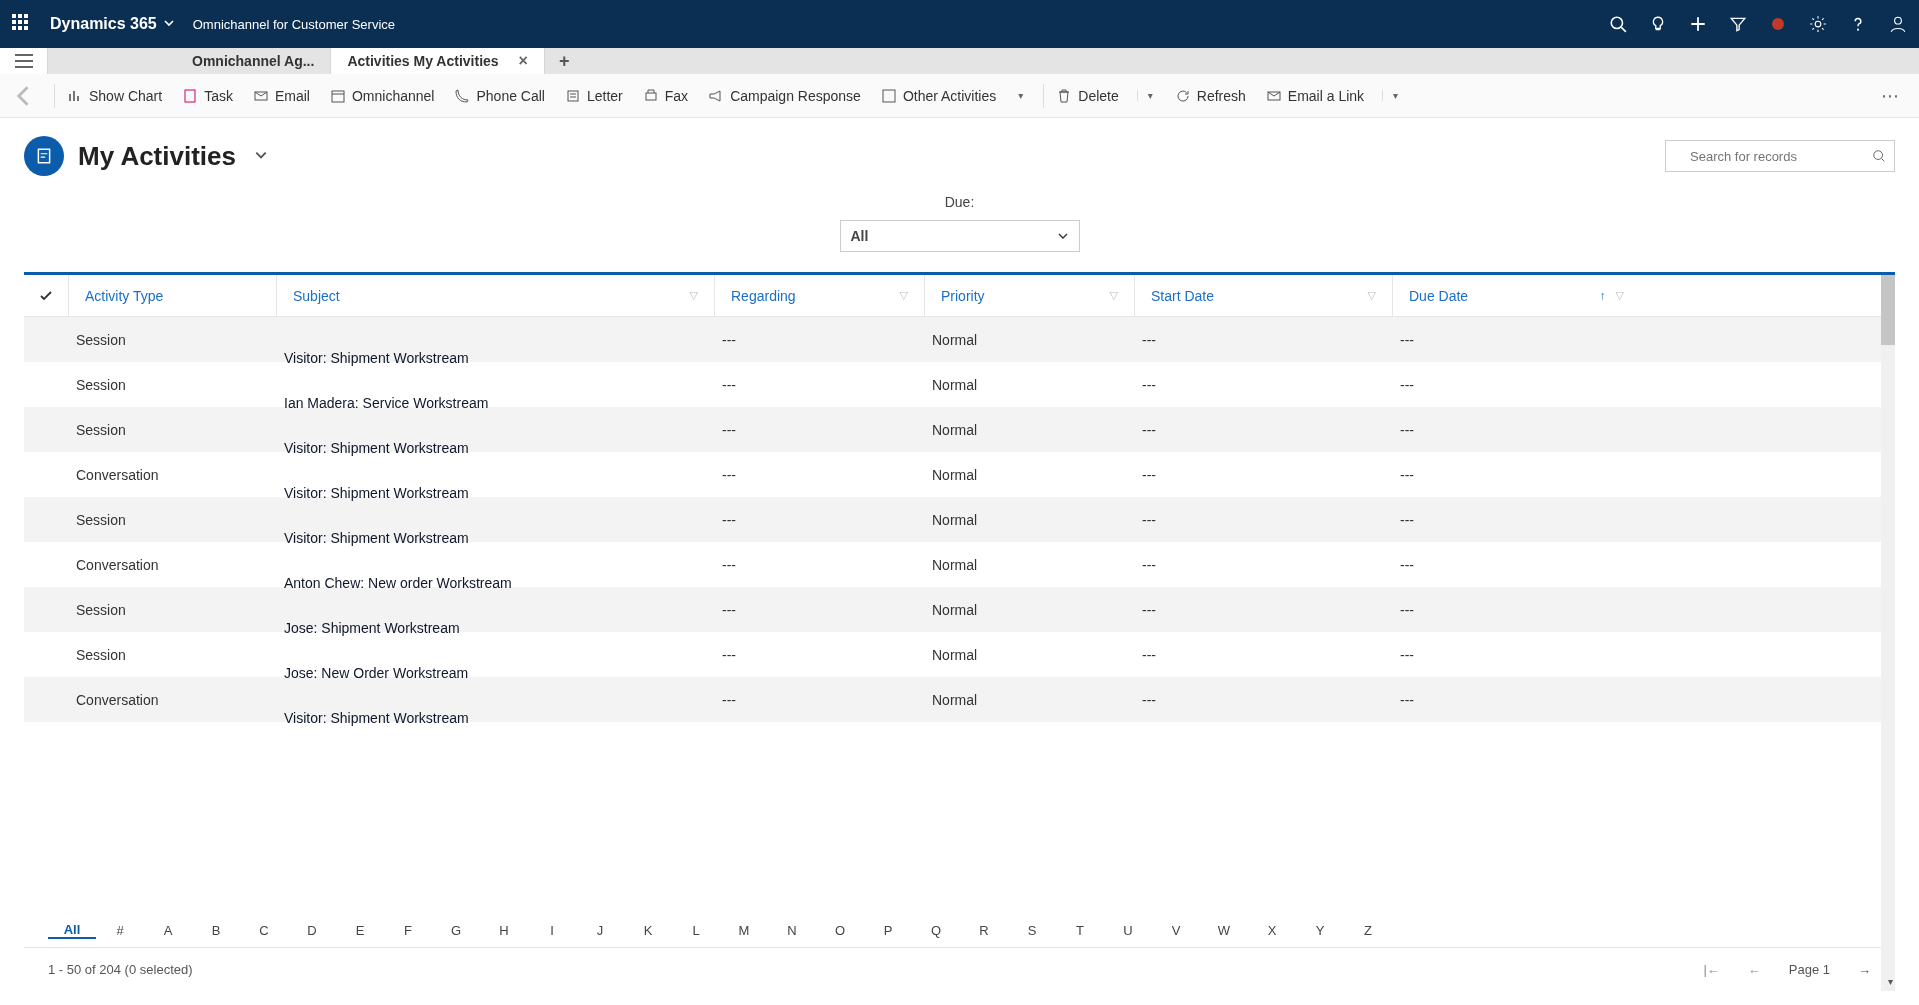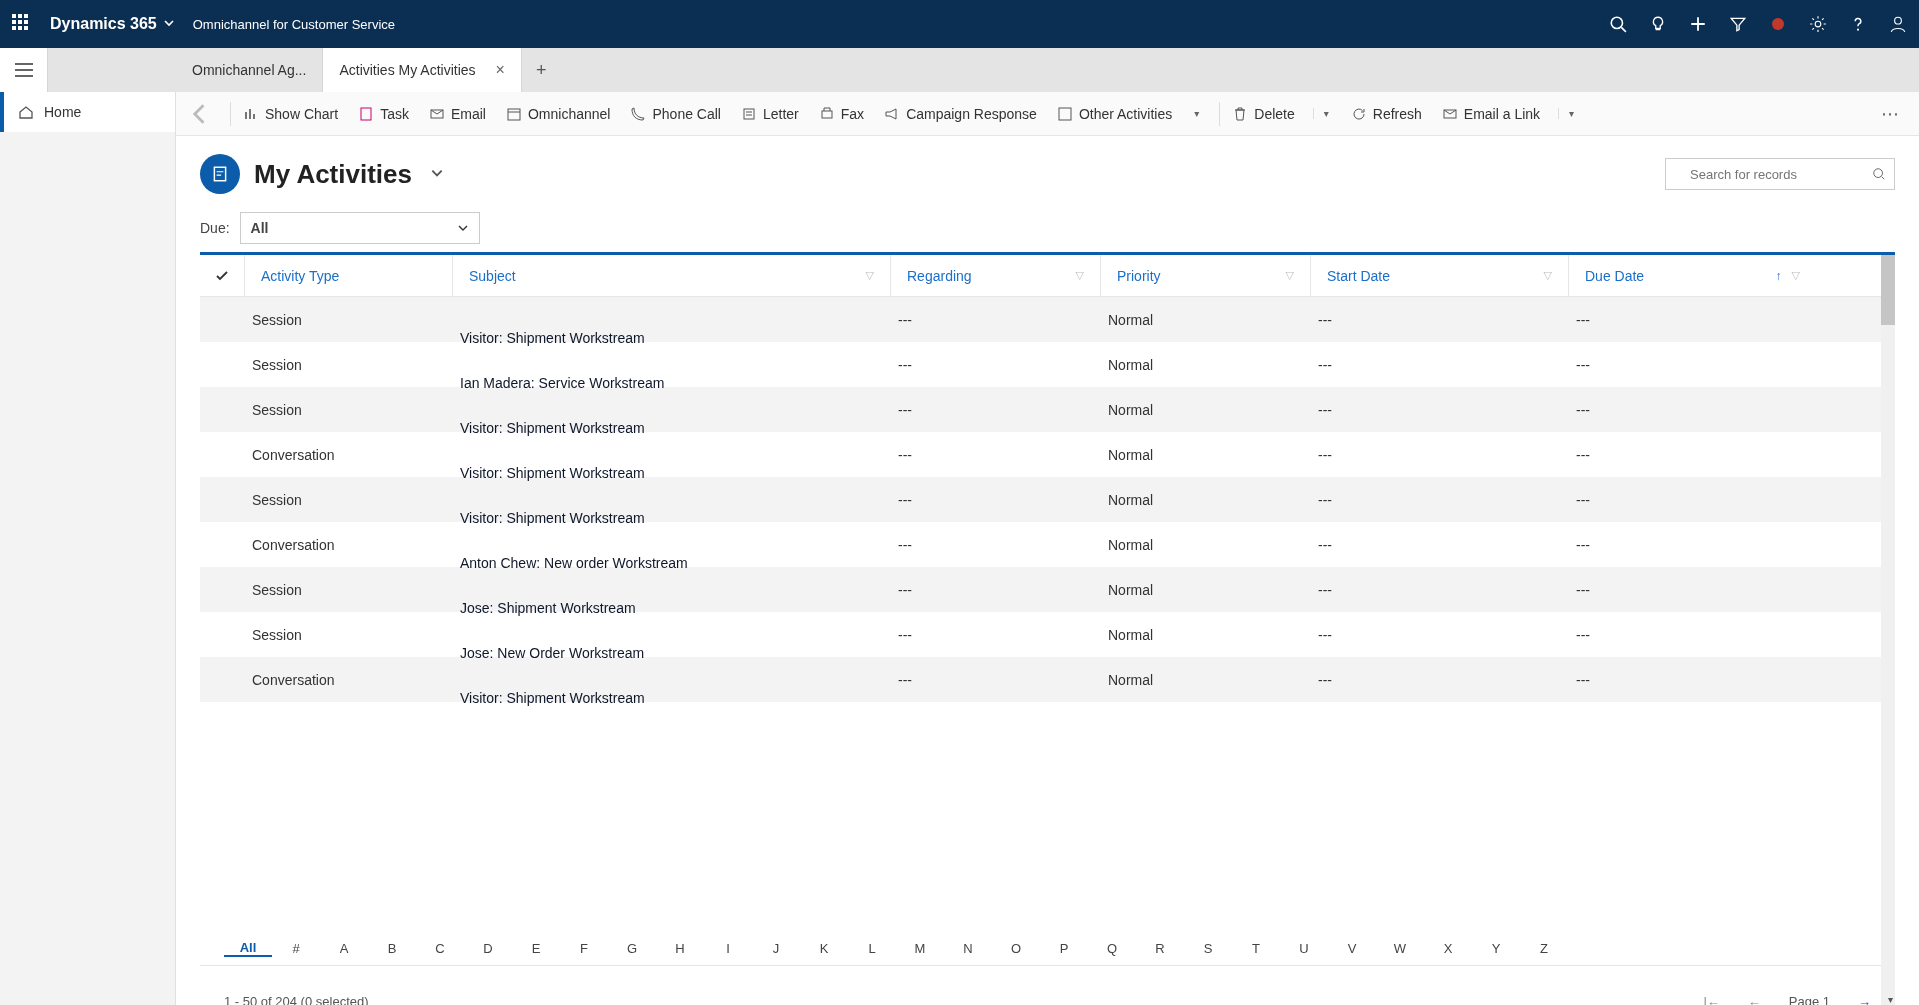"Omnichannel Ag..." .tab-strip { font-weight: none -> bold; height: 44px -> 26px }
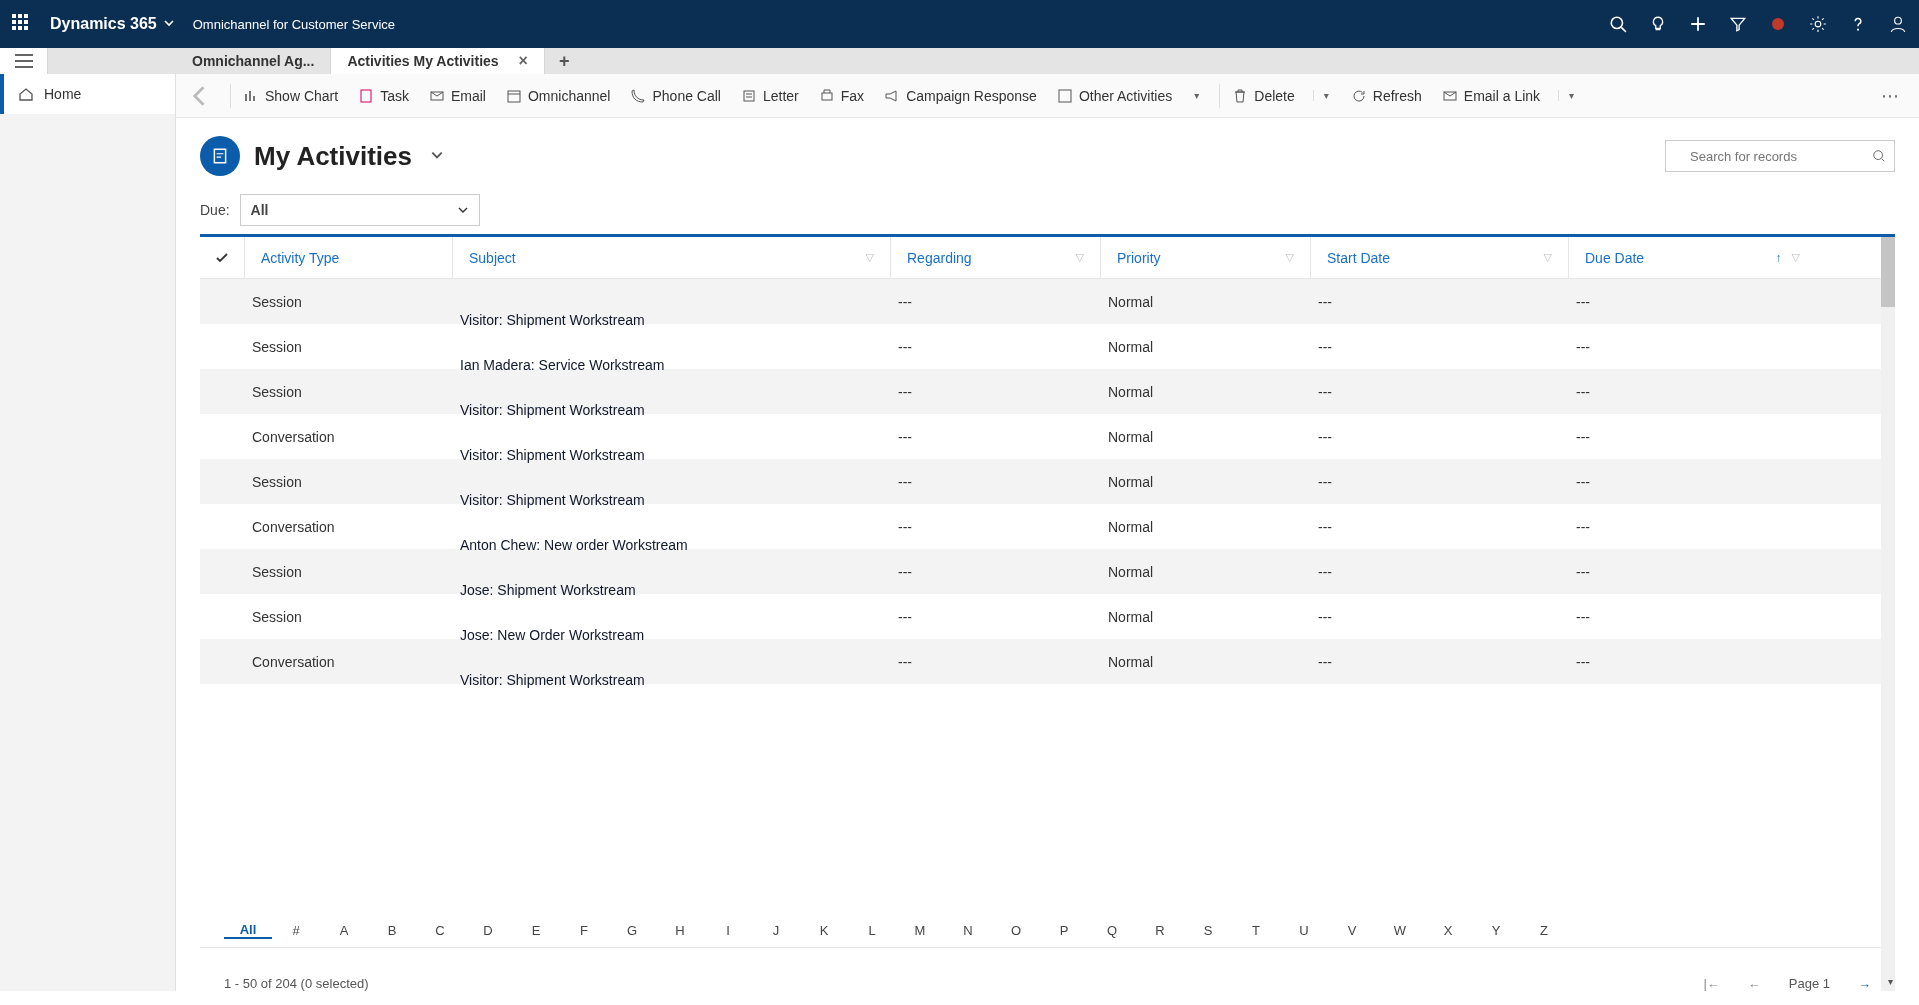"Home" div.leftnav { html: <div> <div> <svg> <path></path> </svg> <span>Home</span> </div> </div> -> none }
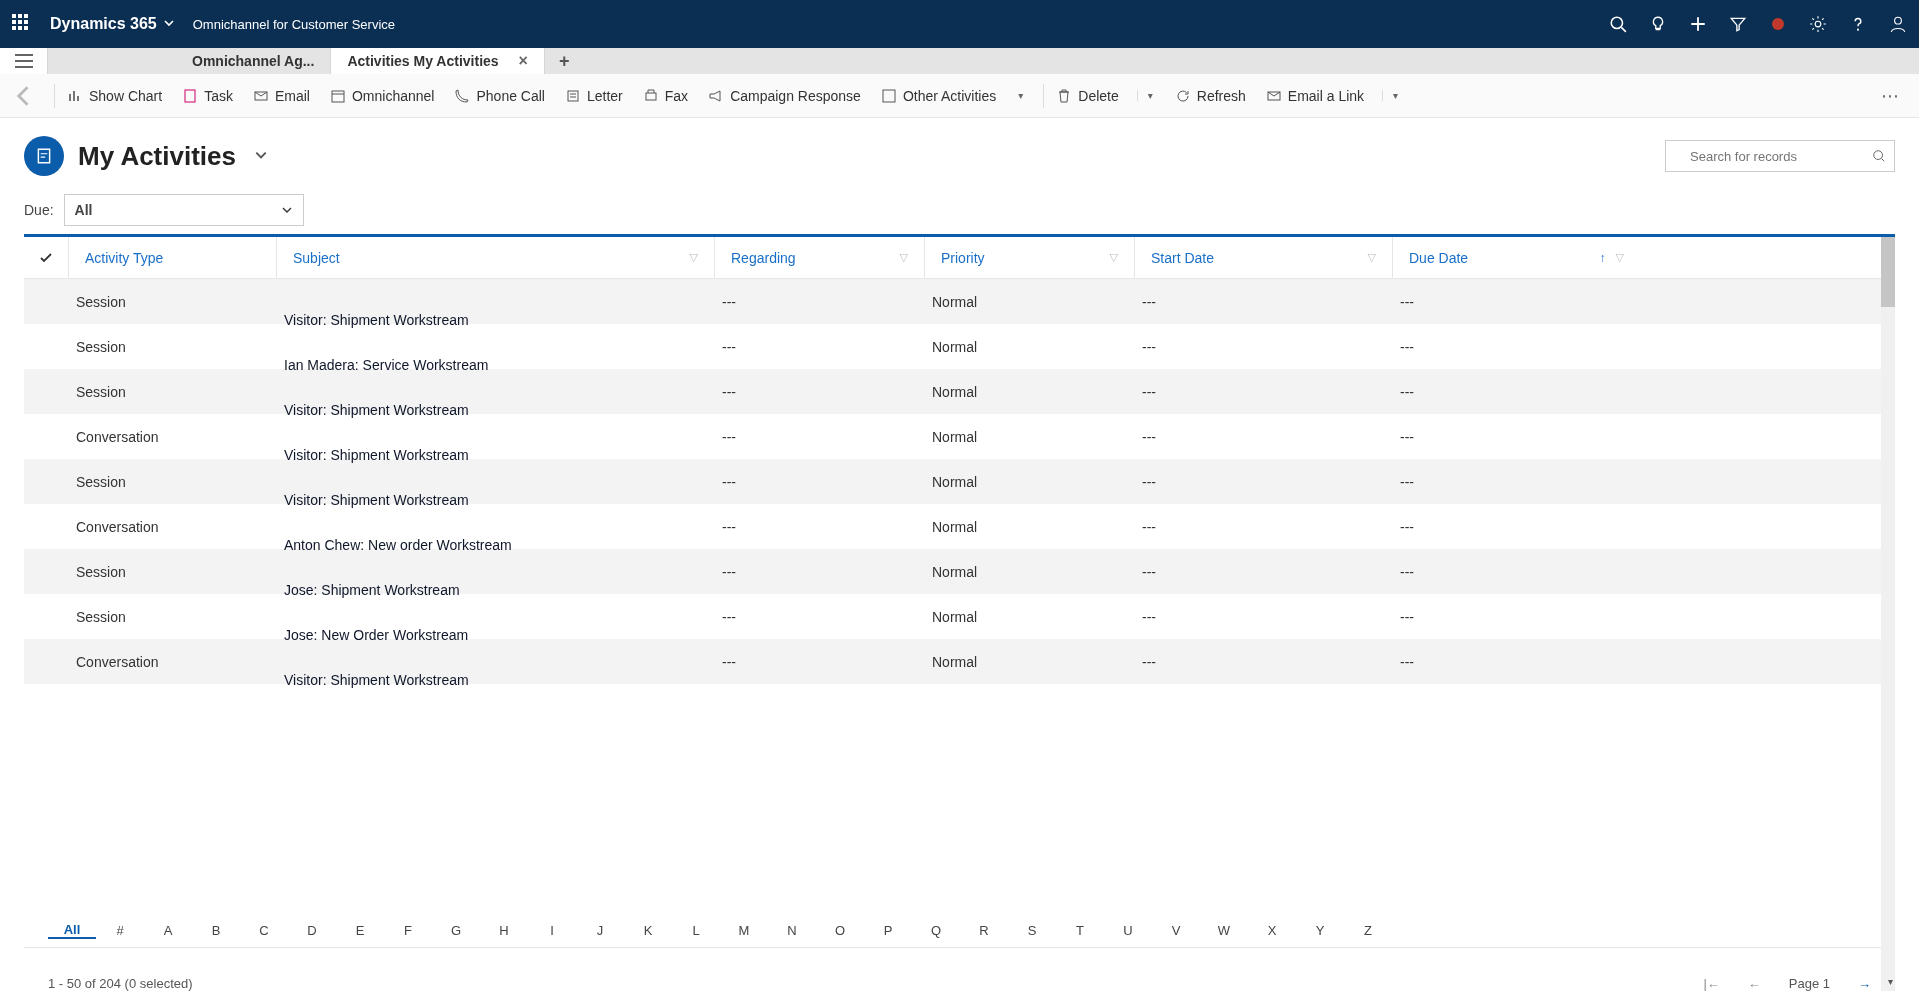"Due:" .filter-row { flex-direction: none -> column; padding: 4px 24px 8px -> 4px 24px 20px }
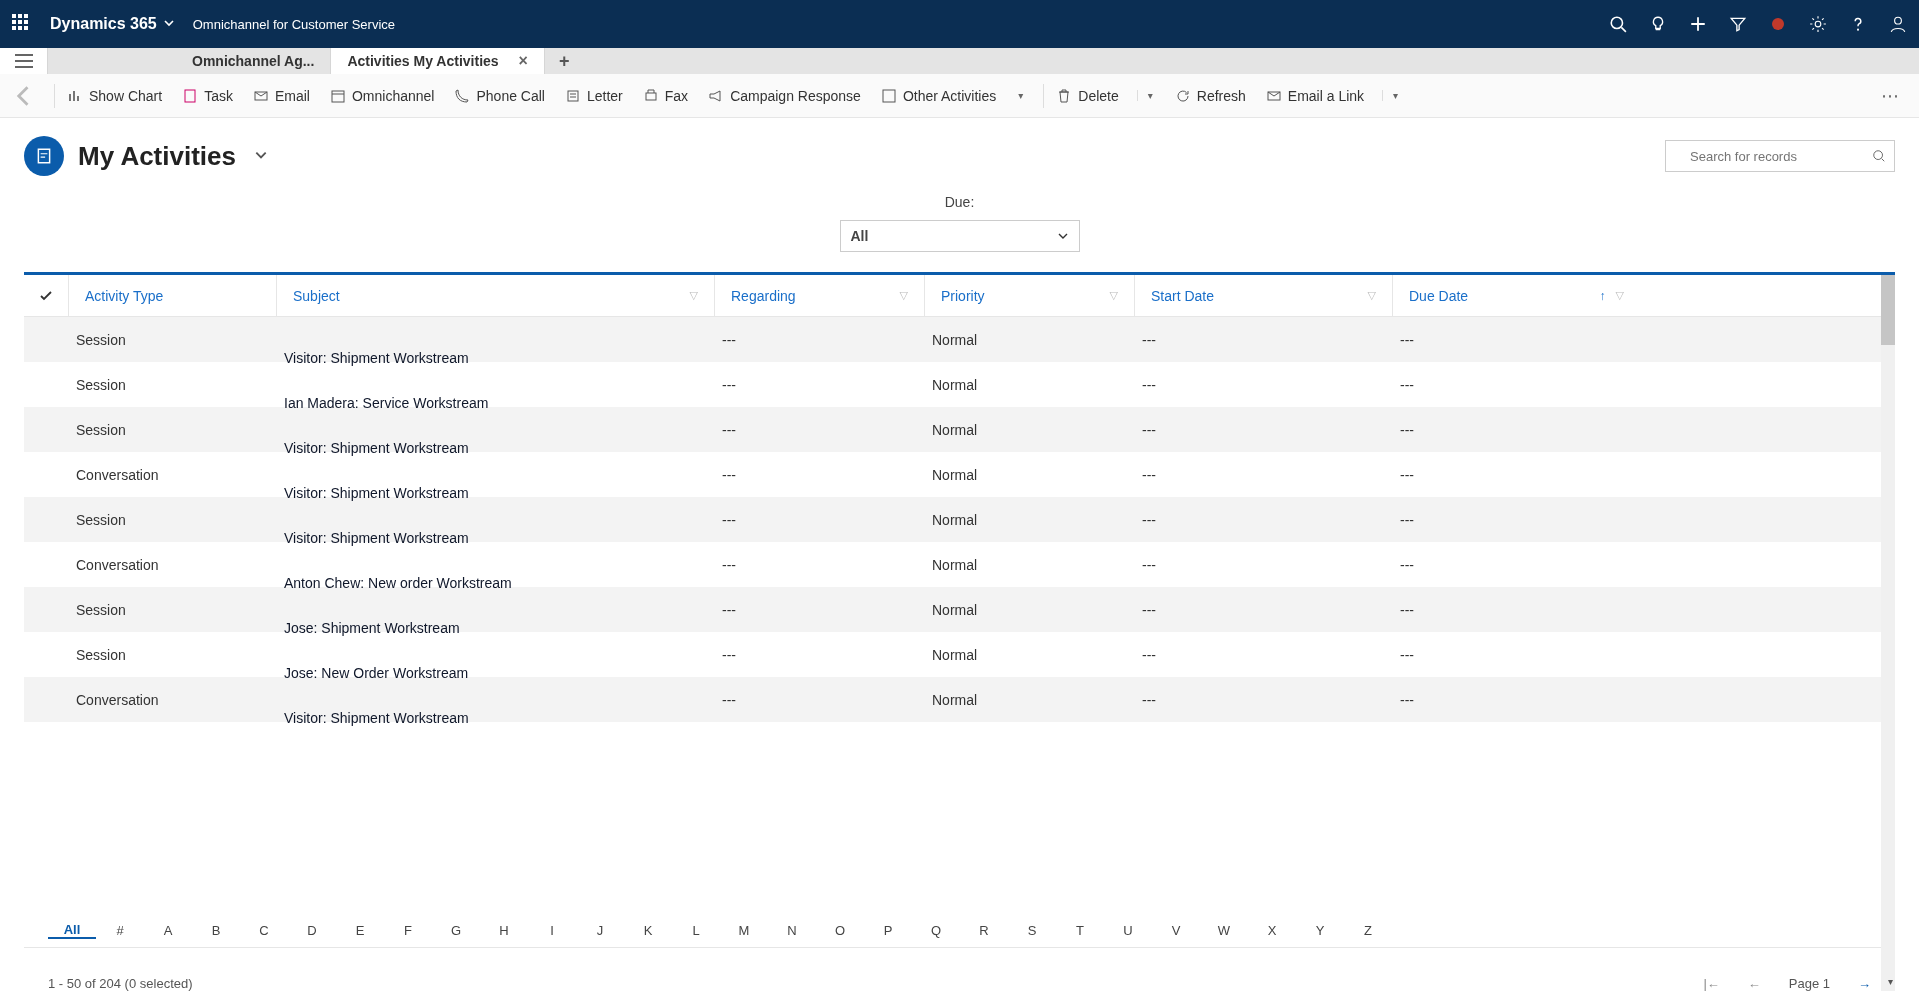"1 - 50 of 204" .grid-footer { align-items: flex-end -> center }
